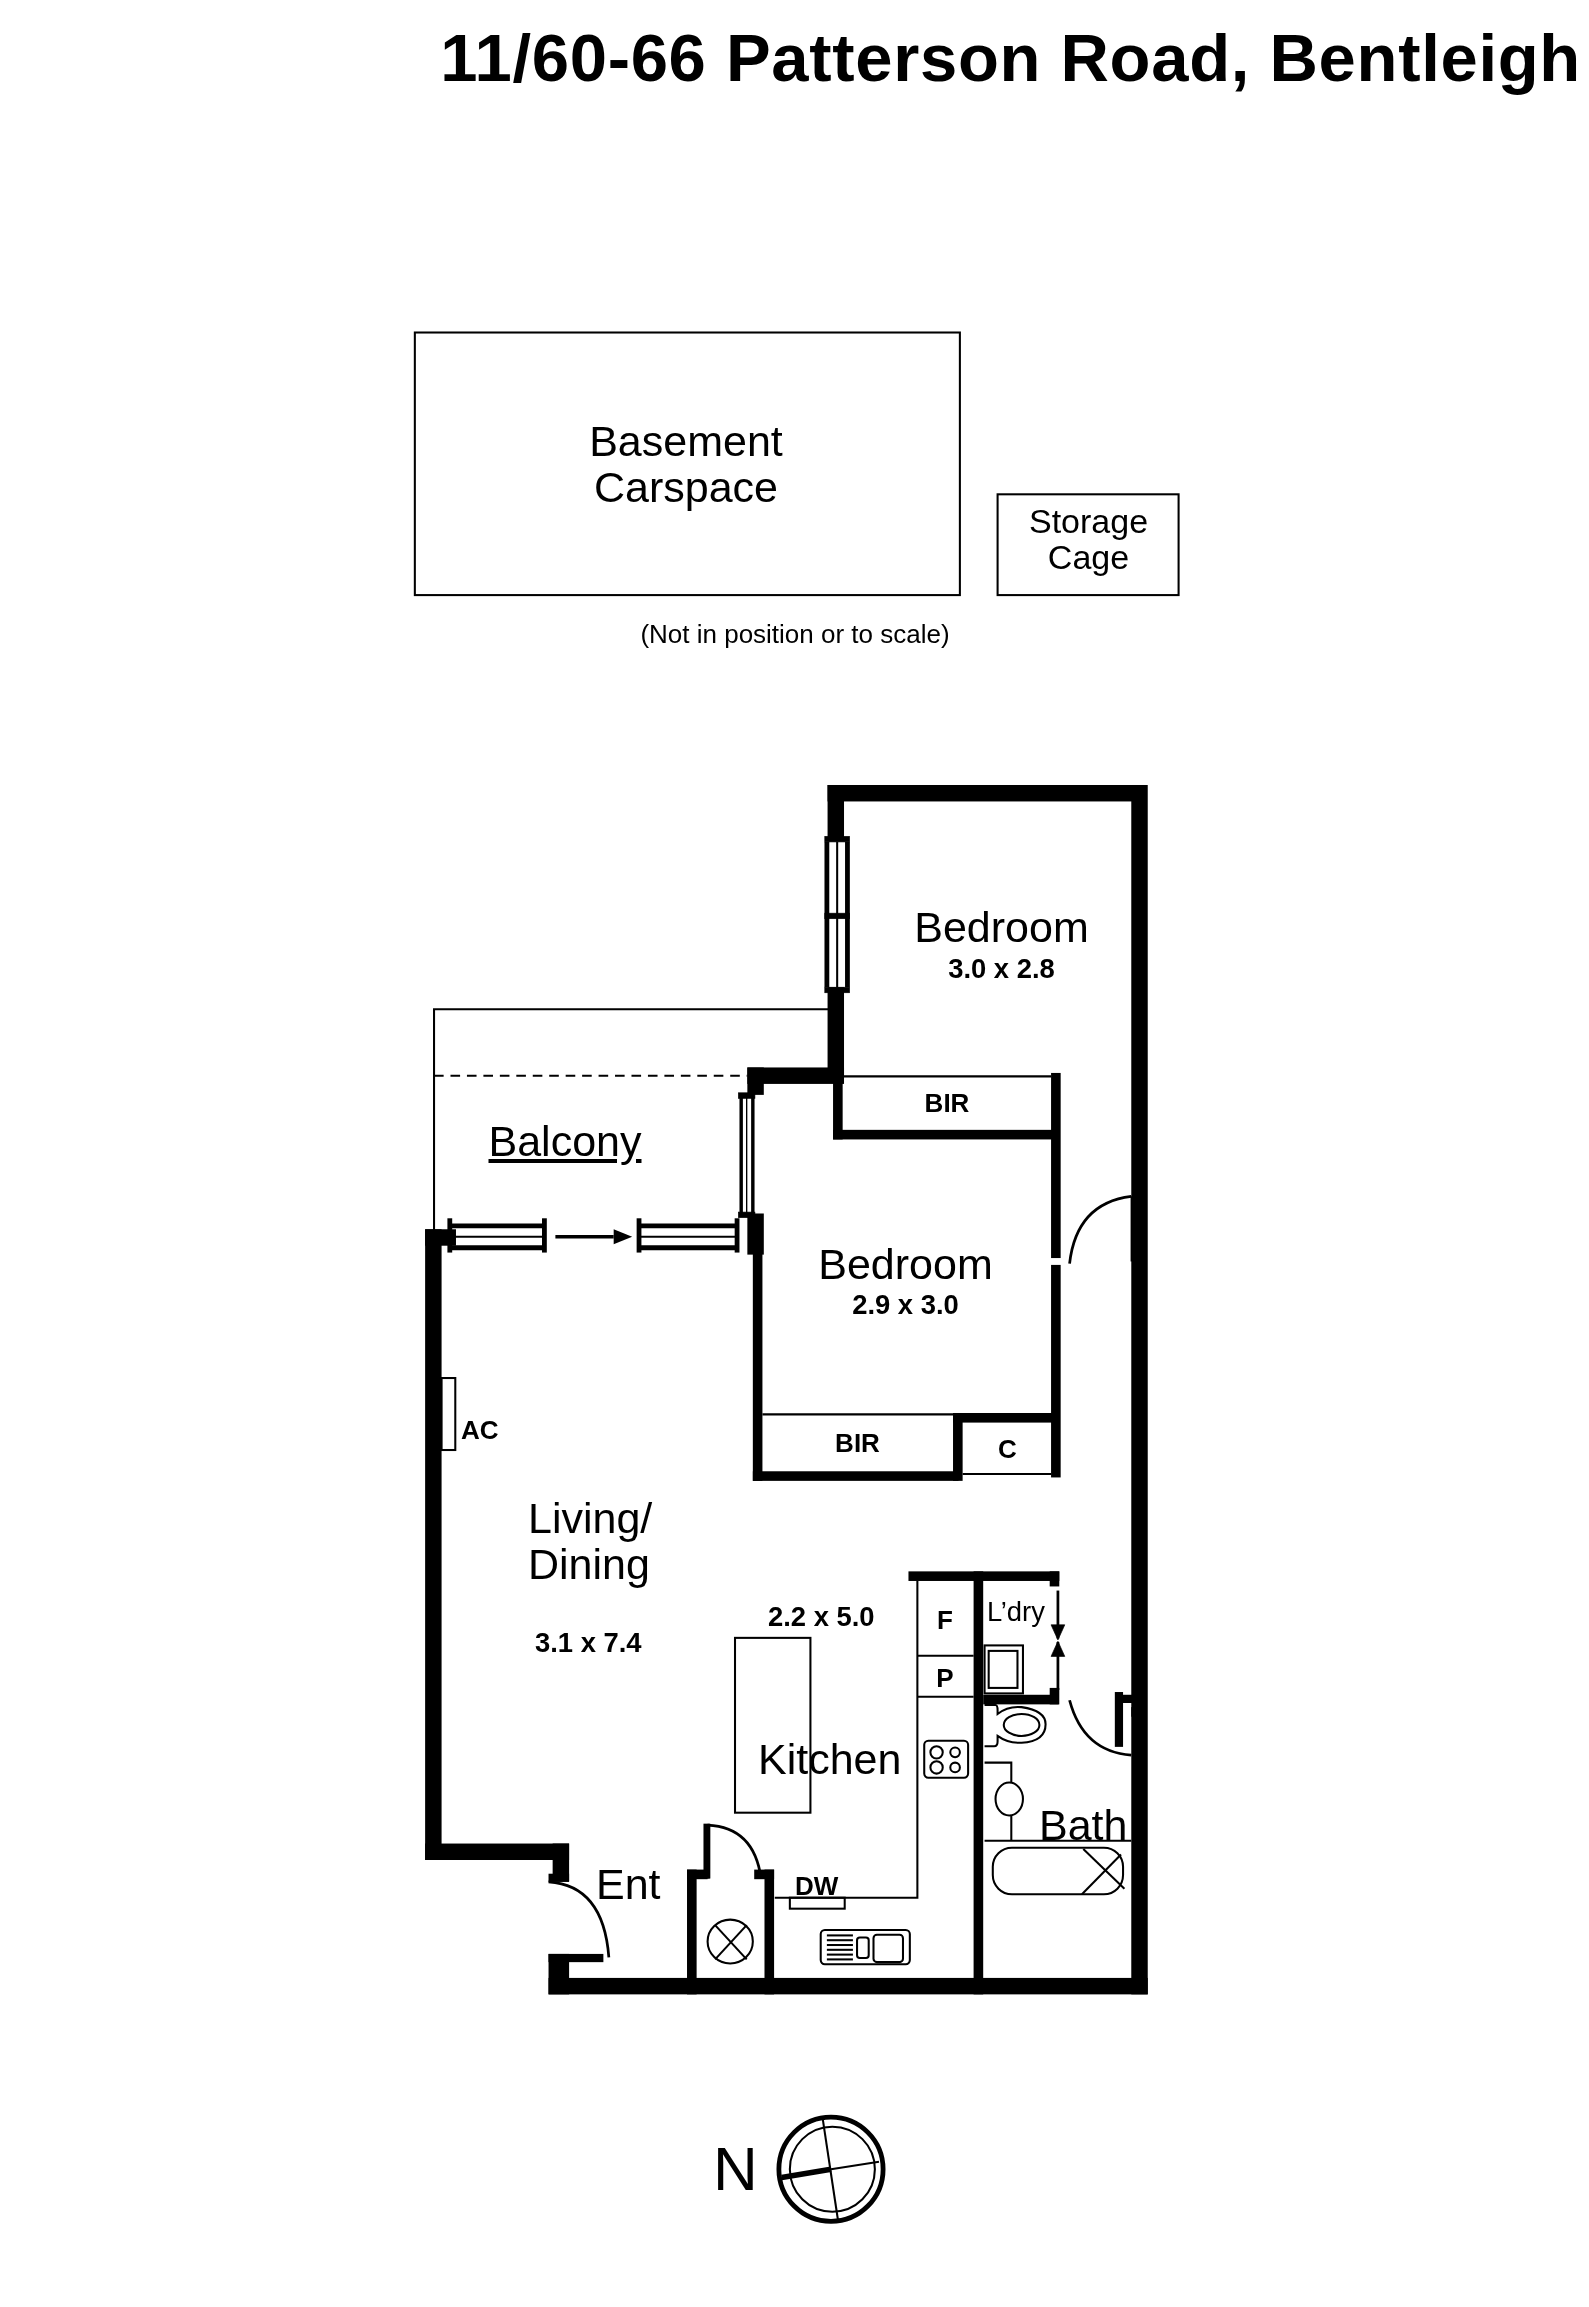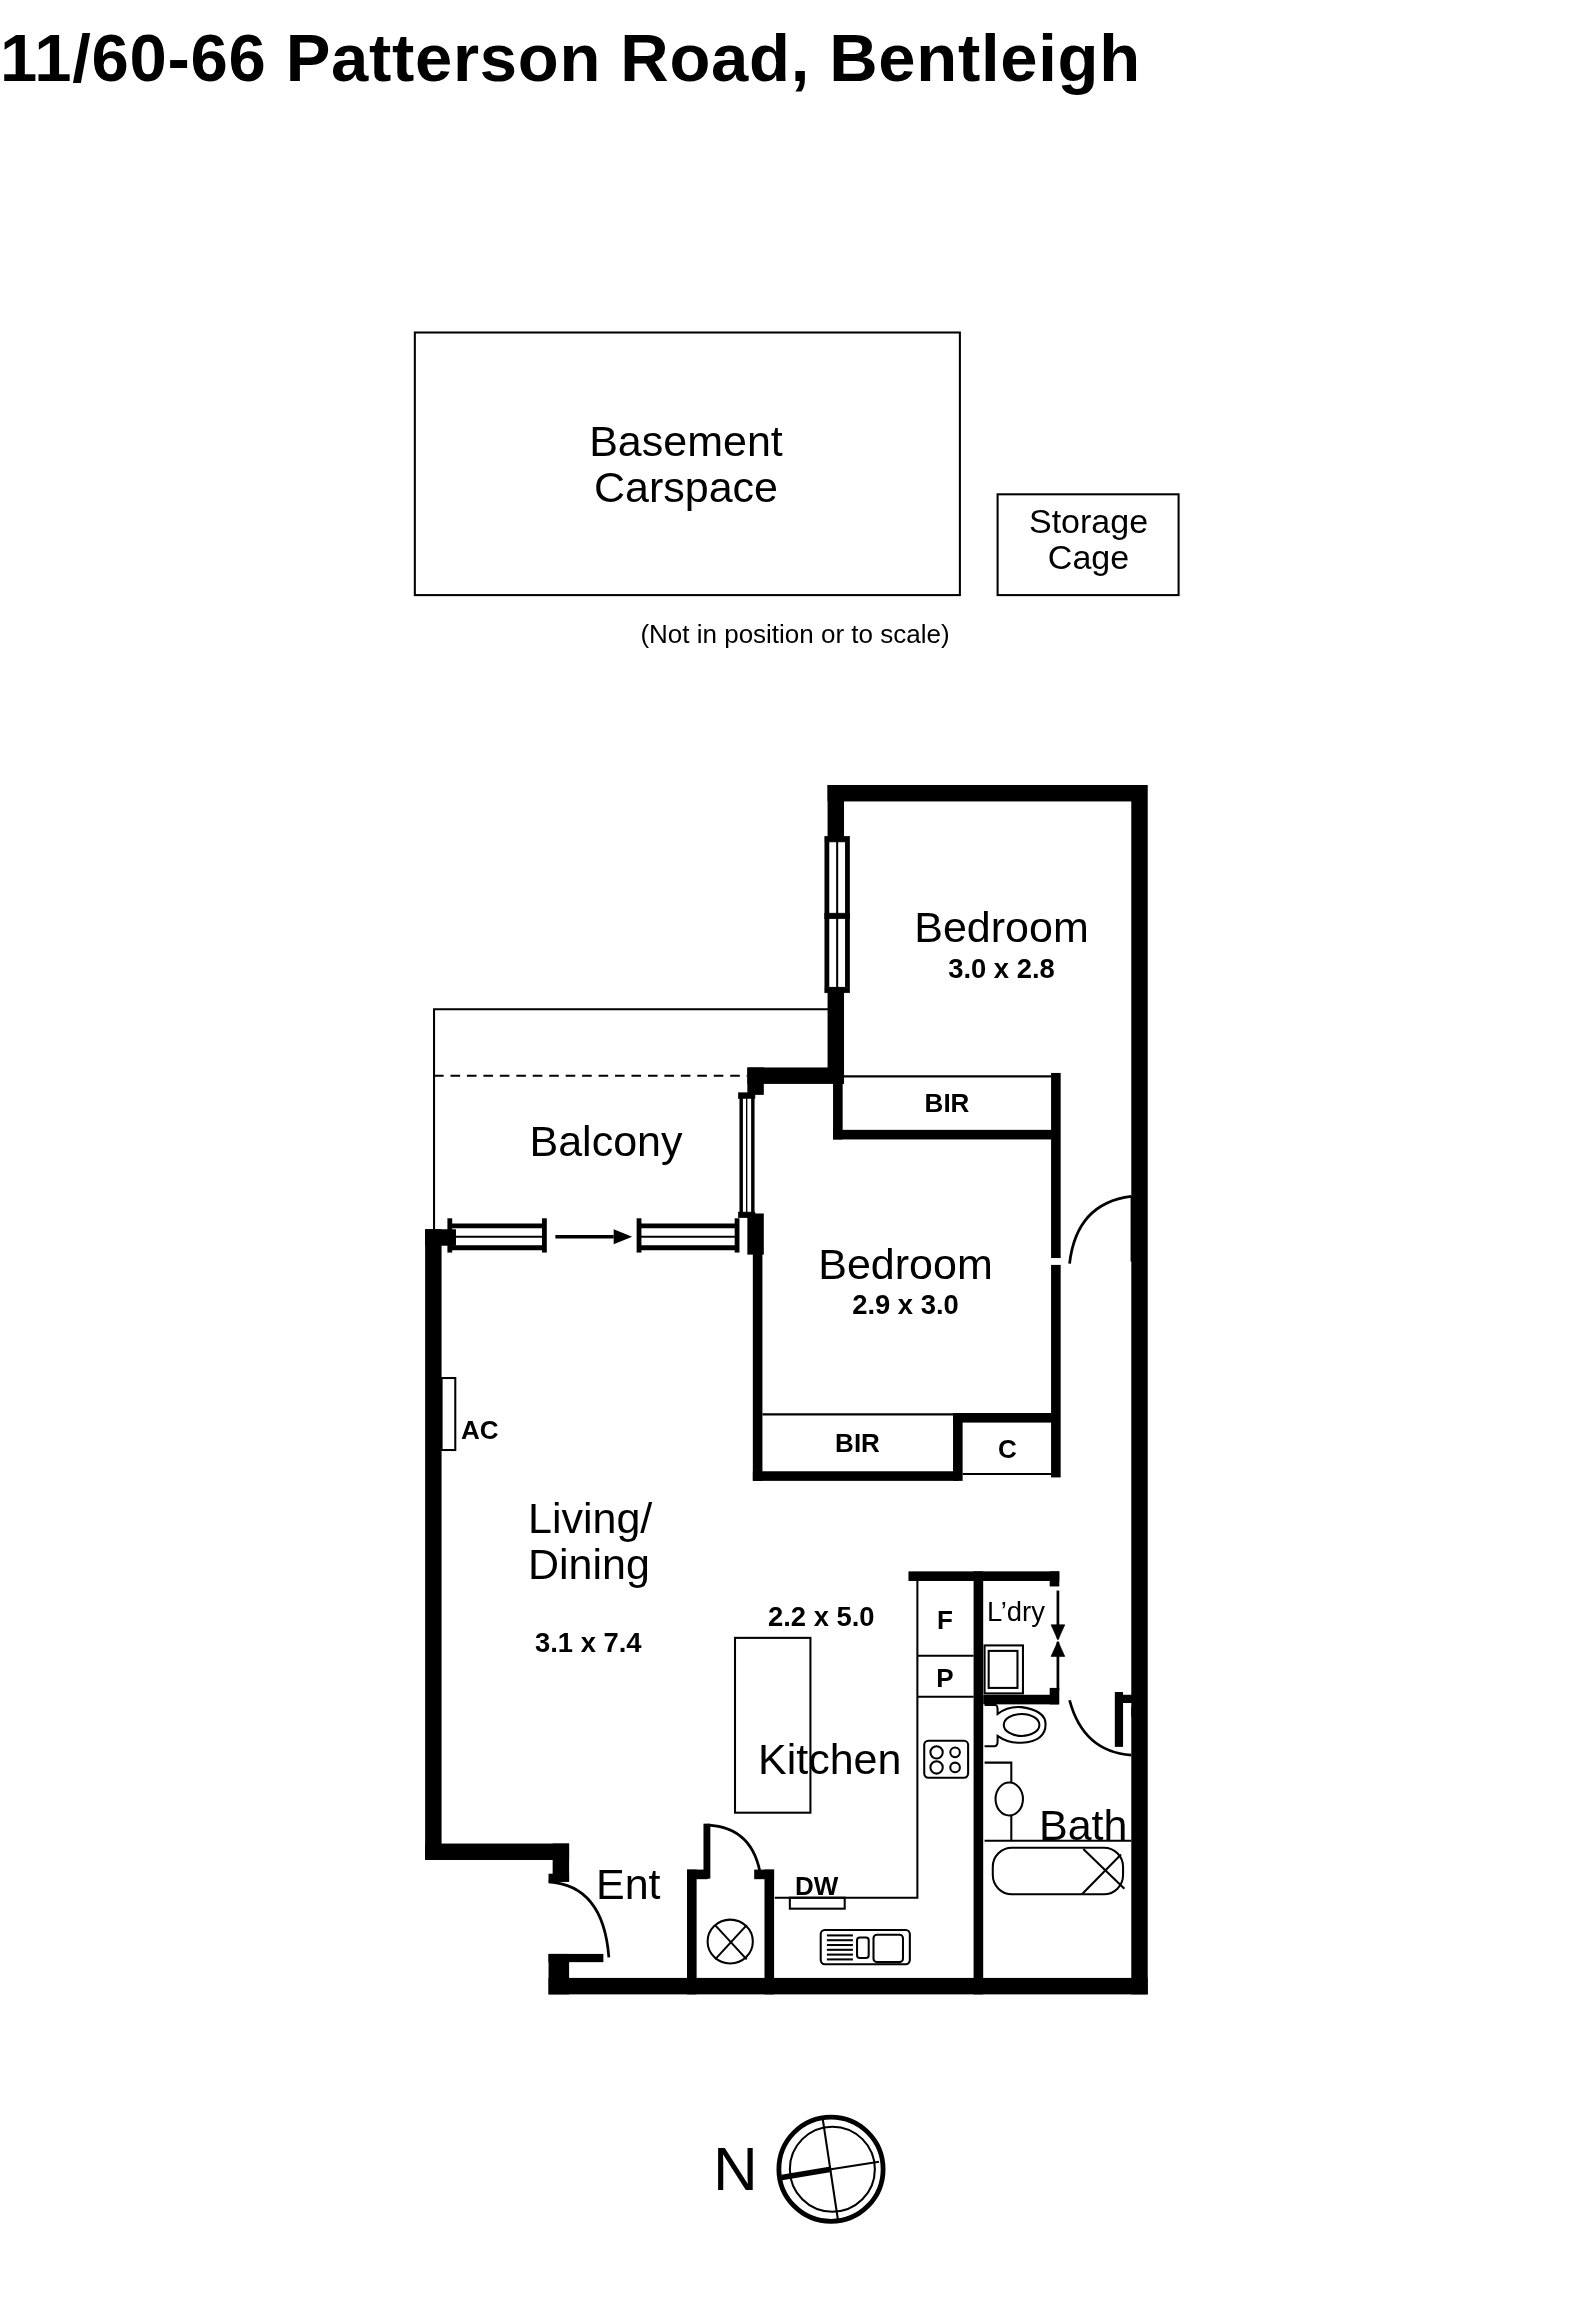"11/60-66 Patterson Road, Bentleigh" .title { text-align: left -> right }
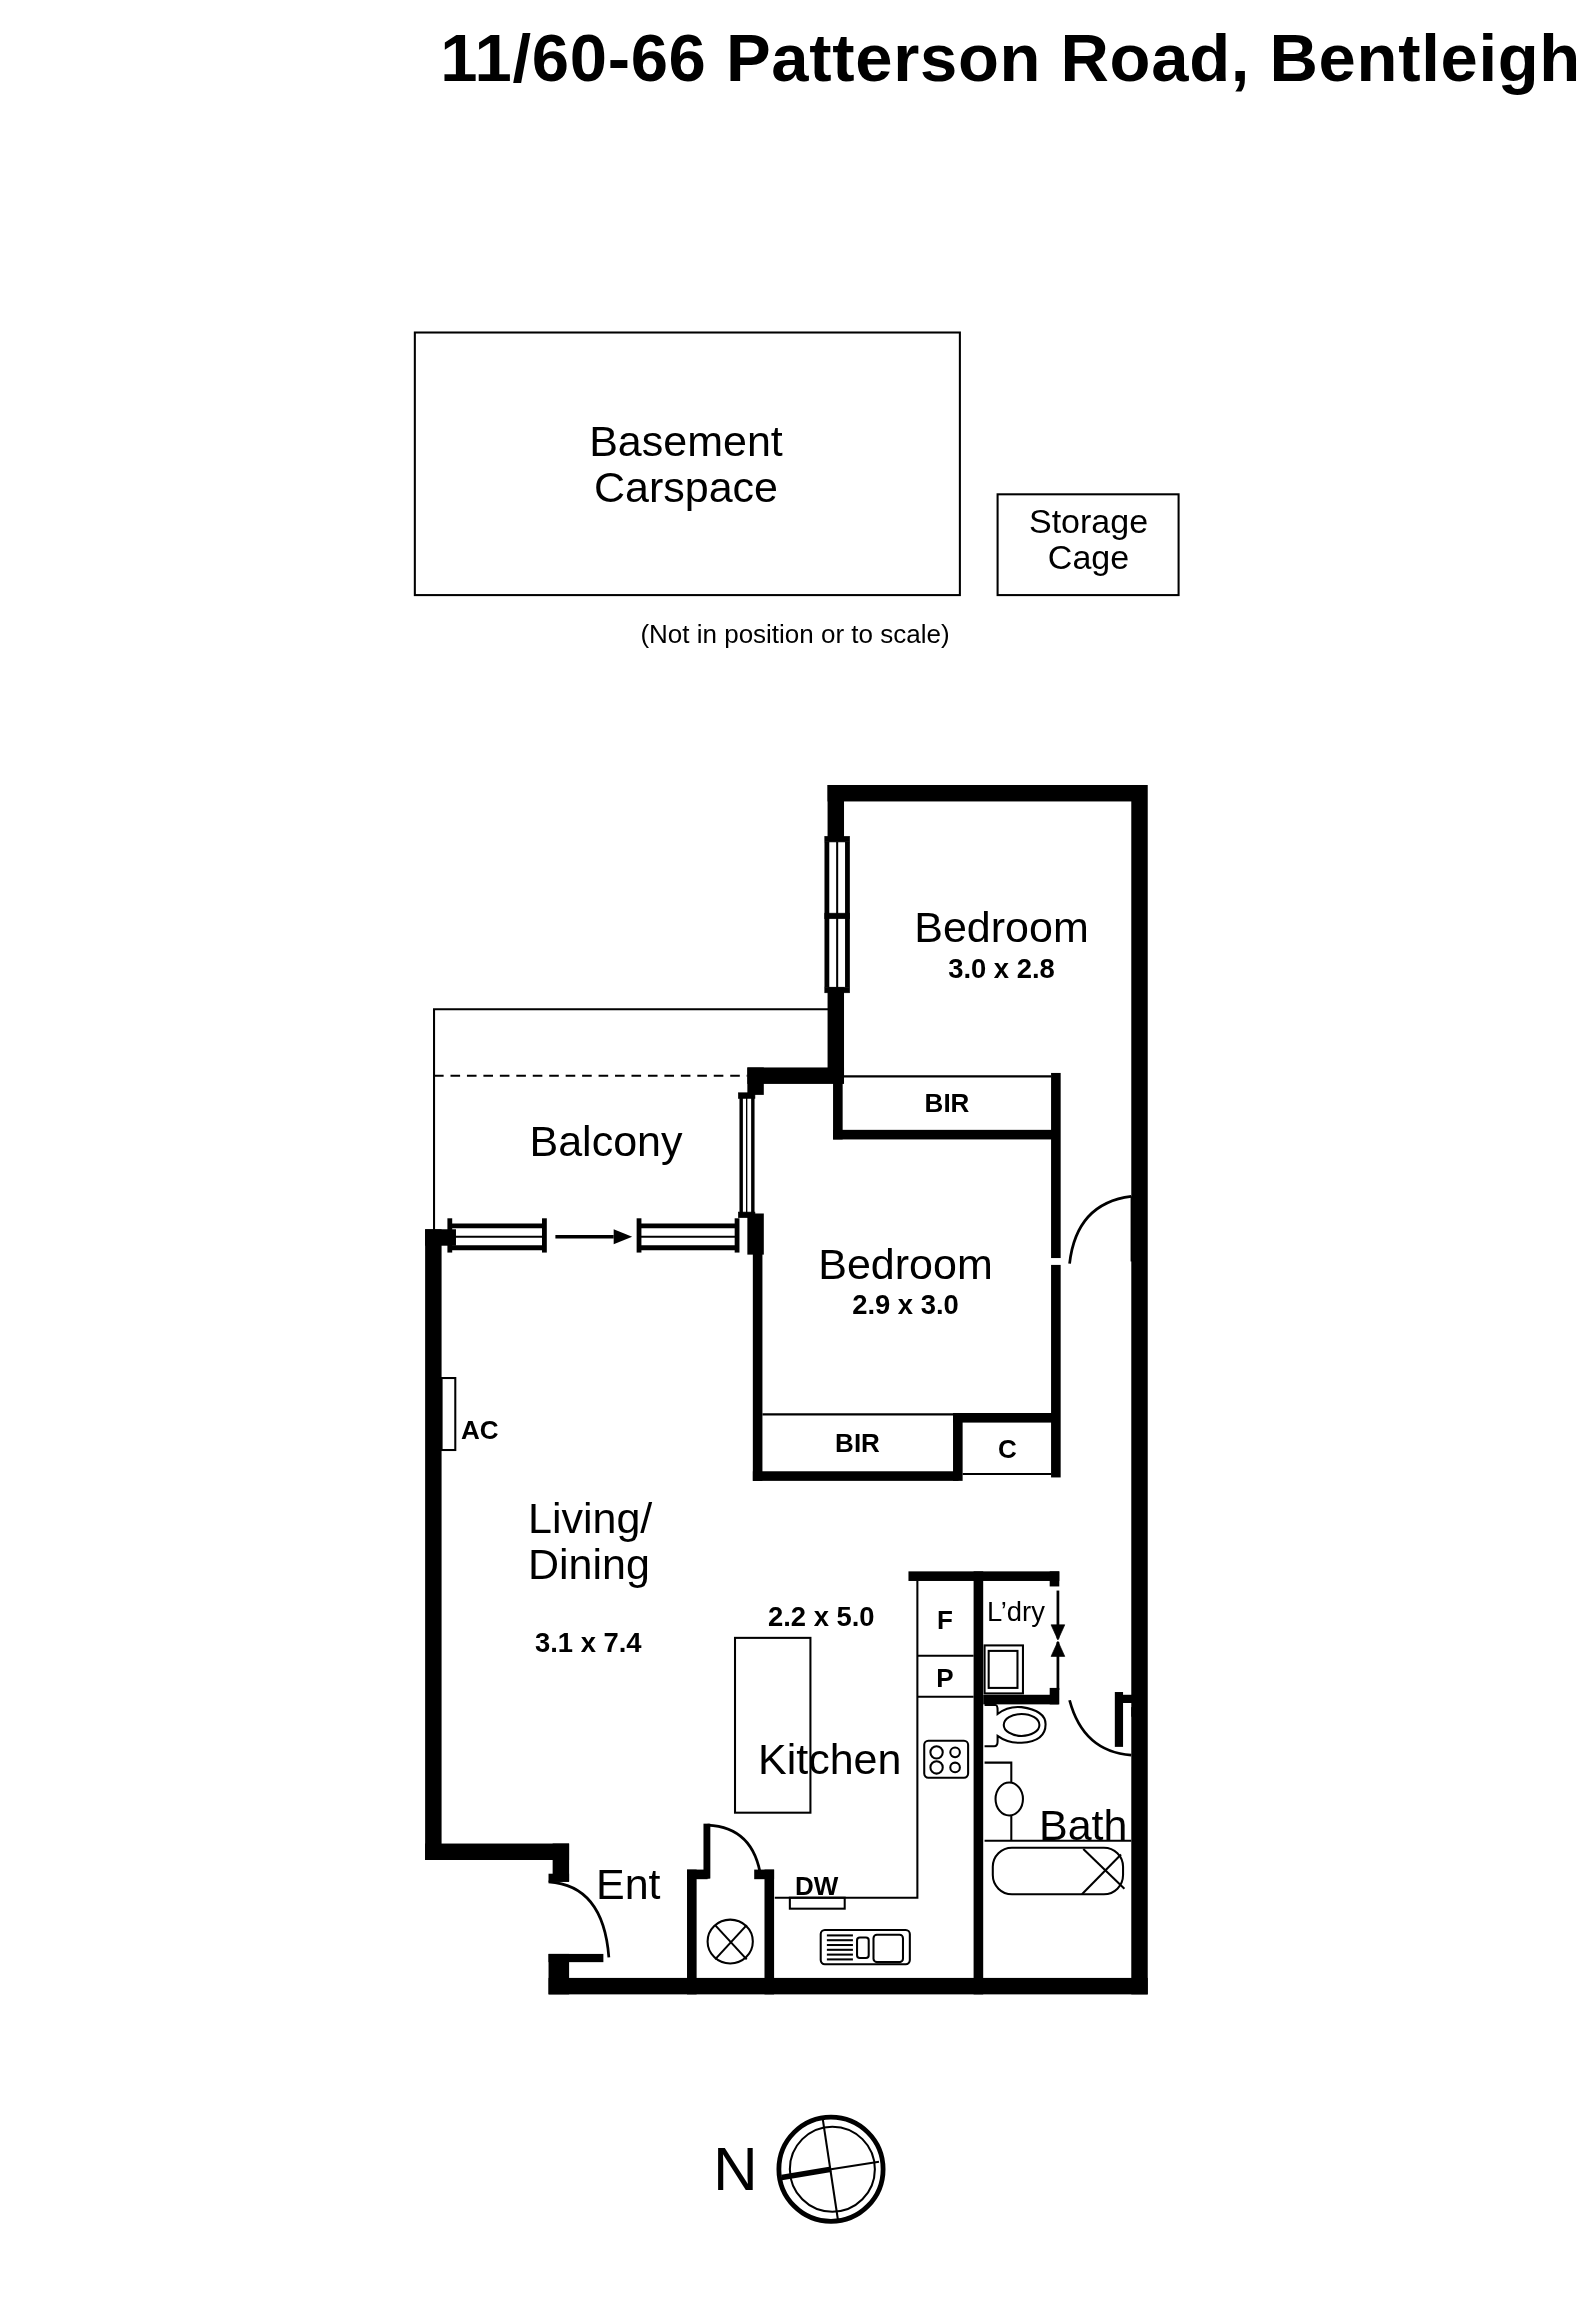"Balcony" div.lbl { left: 493px -> 452px; text-decoration: none -> underline }
